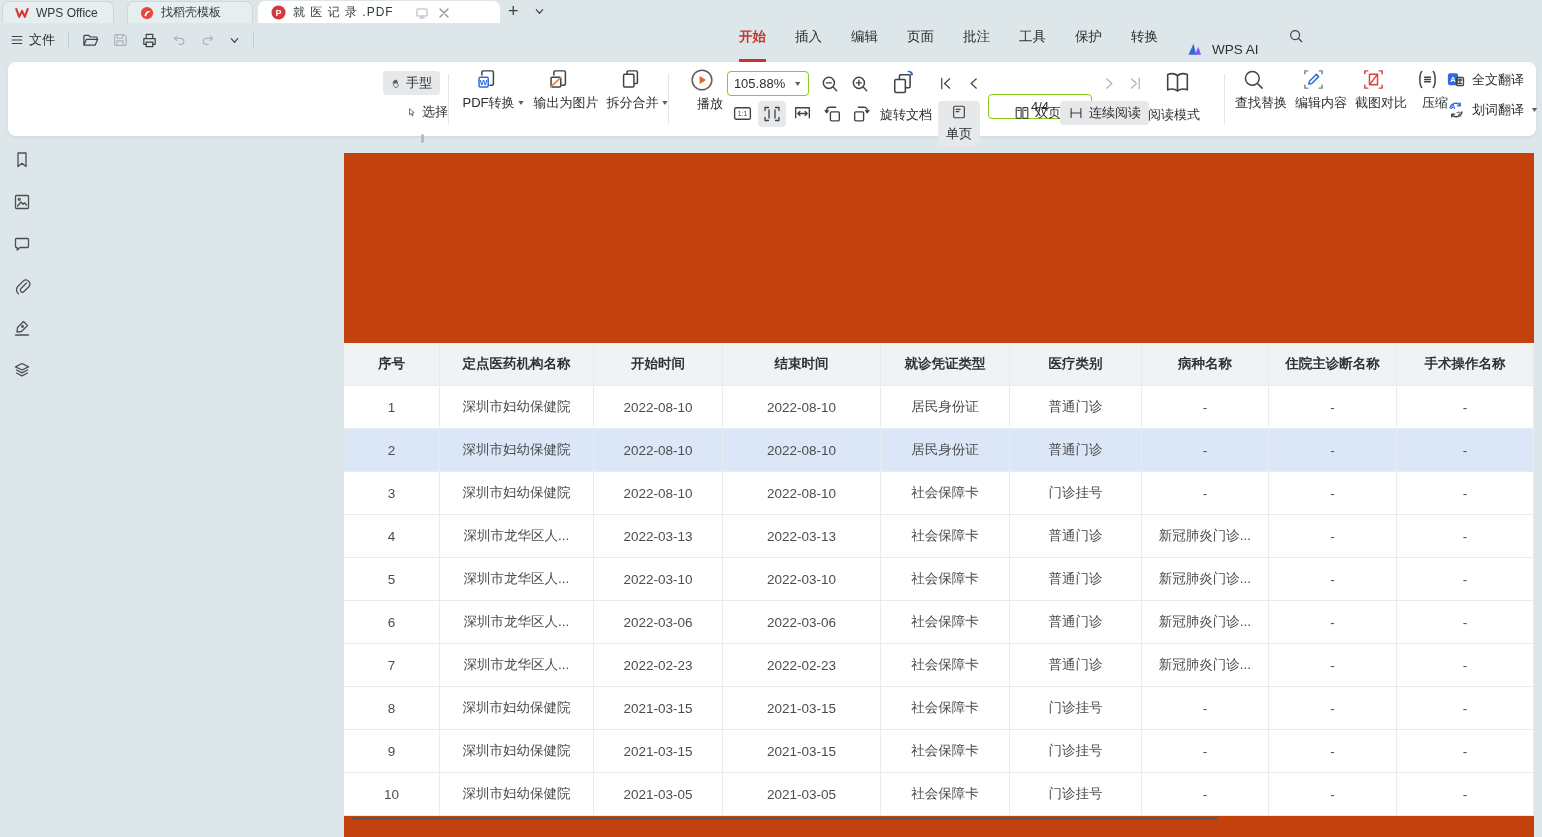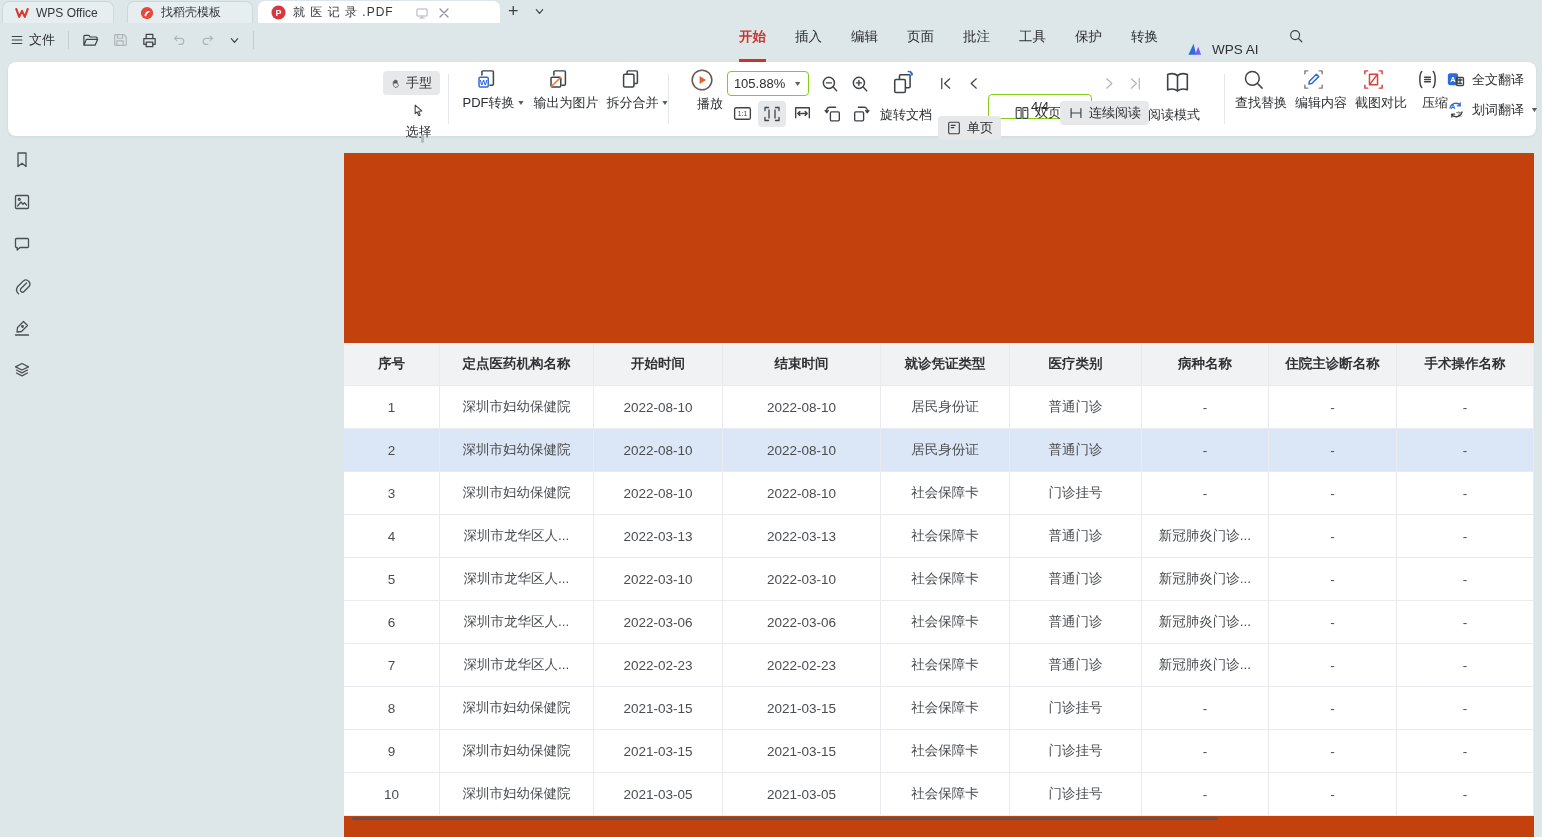"选择" div.abs { flex-direction: column -> none; left: 382px -> 391px }
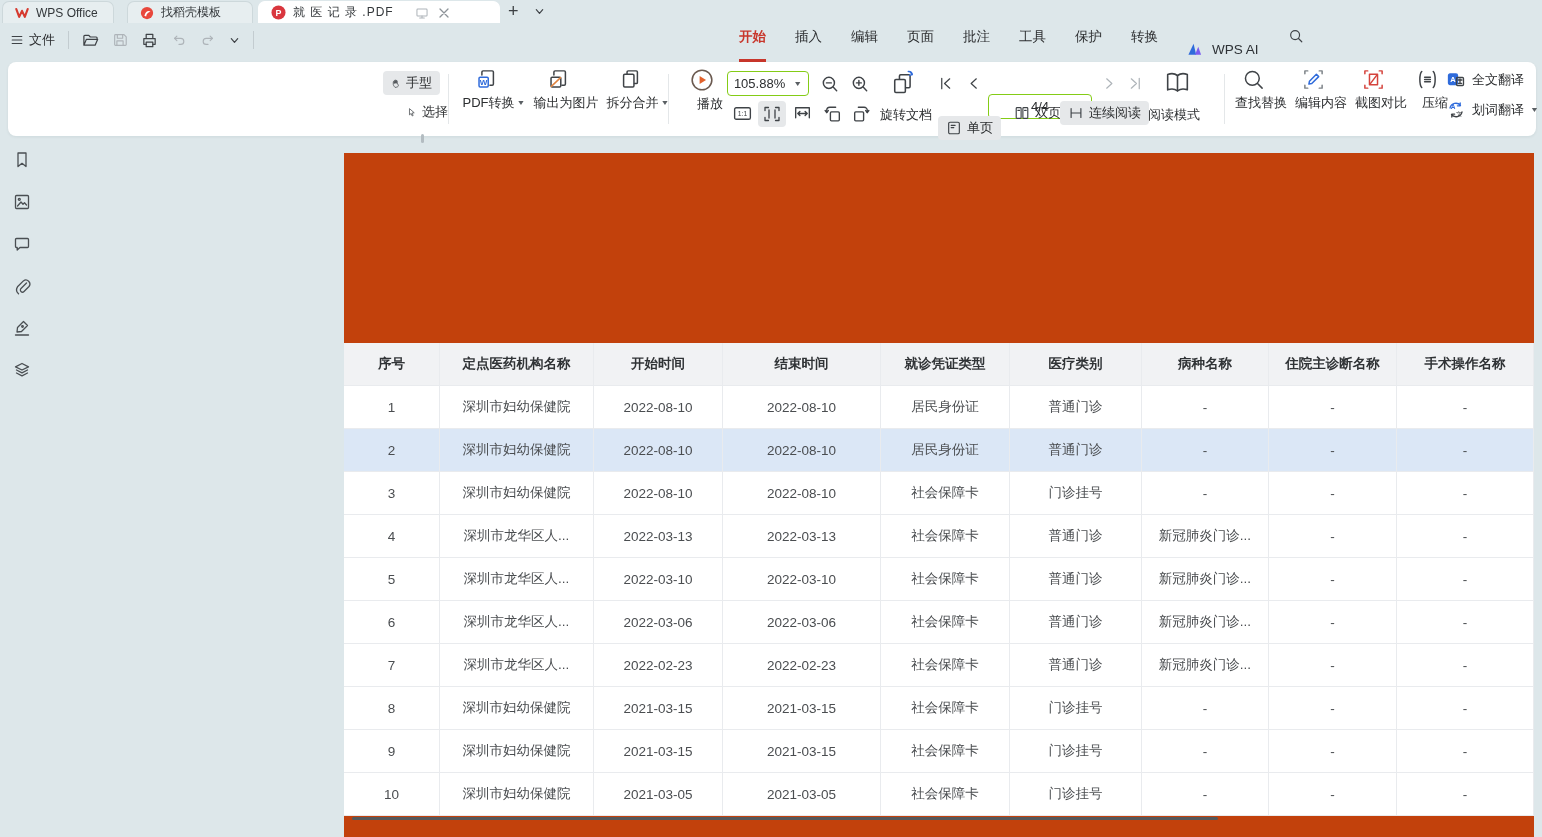"单页" div.abs { flex-direction: none -> column; top: 54px -> 39px }
